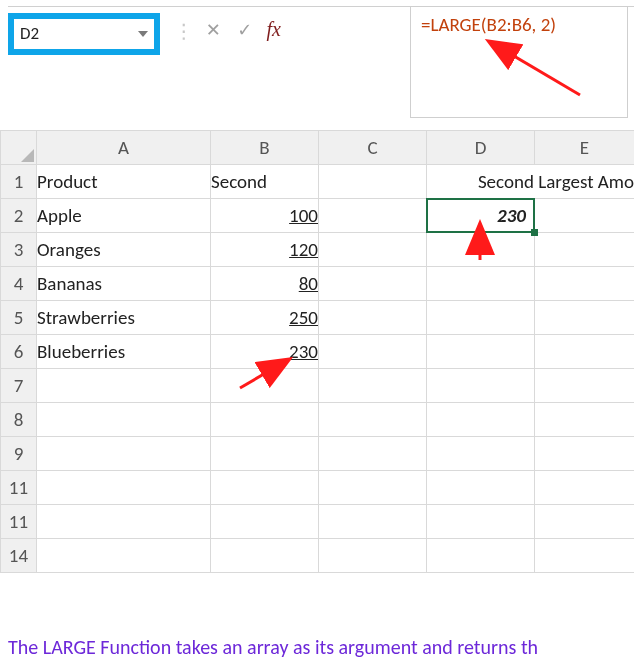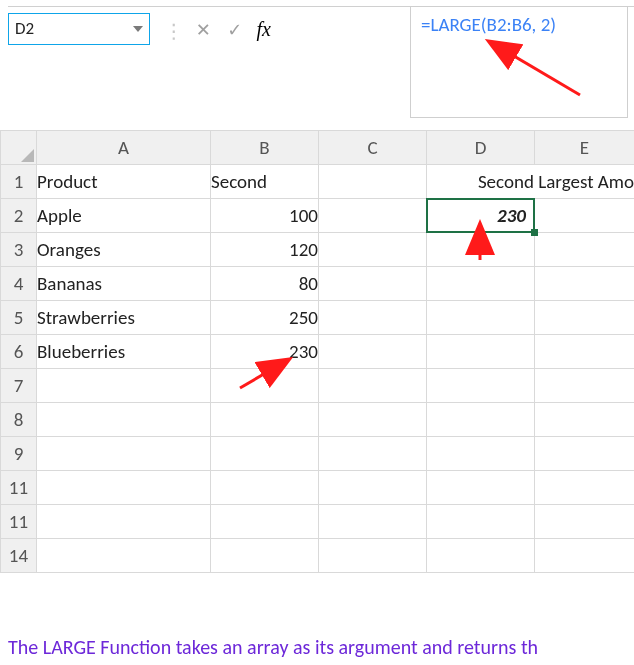"D2" .namebox { border: 1px solid #0ea5e9 -> 6px solid #0ea5e9 }
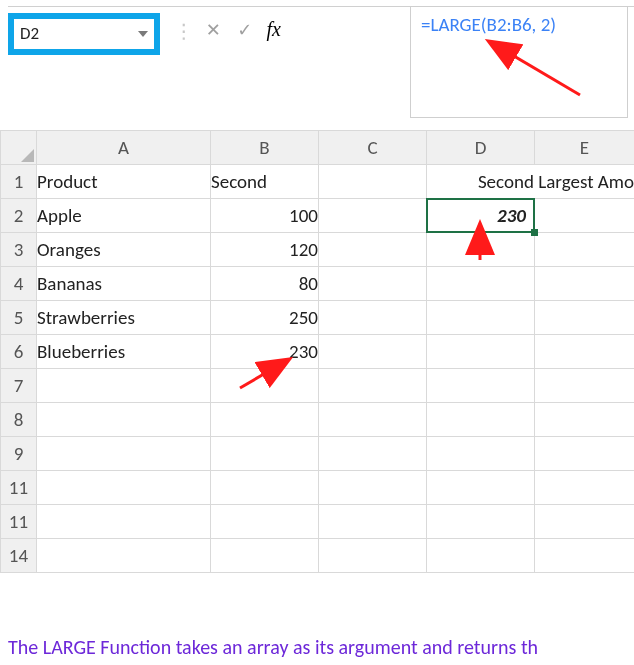"fx" .fx-label { color: #000000 -> #7f1d1d }
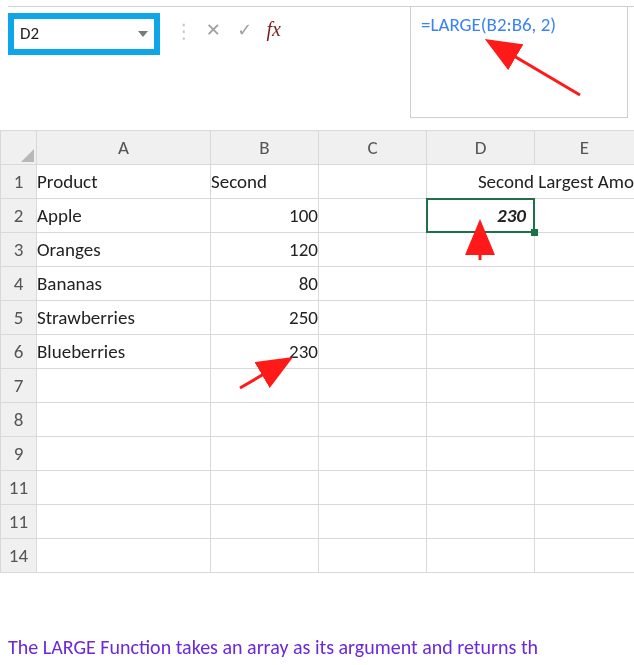"=LARGE(B2:B6, 2)" .formula-text { color: #3b82f6 -> #c2410c }
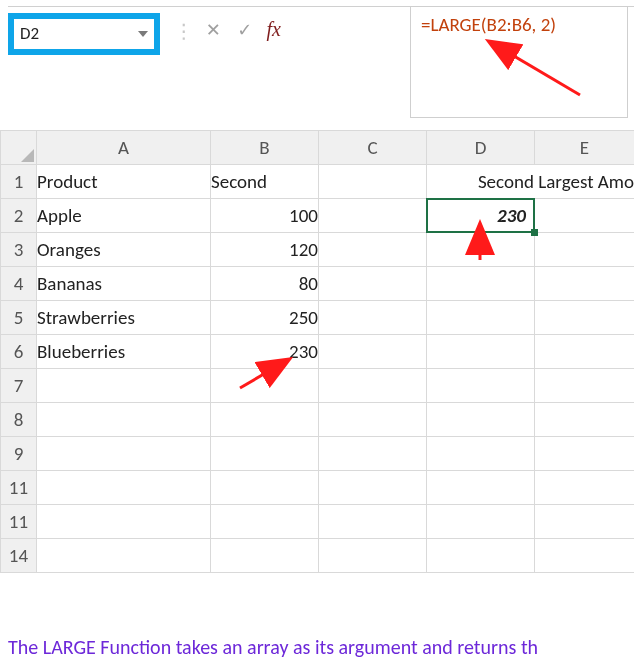"100" td.tr { text-decoration: none -> underline }
